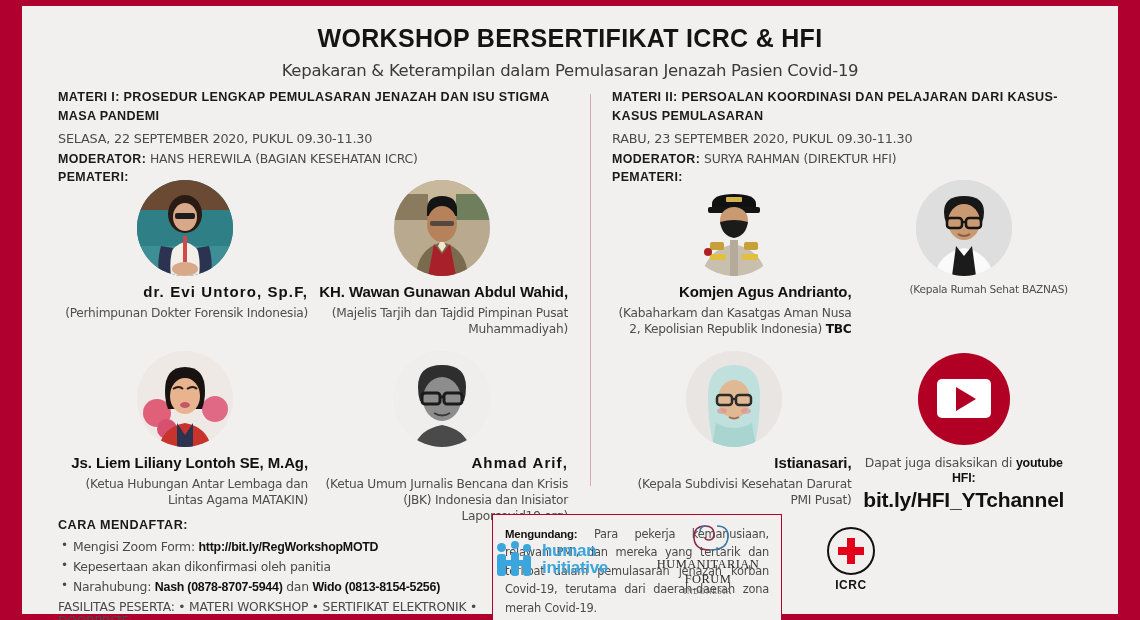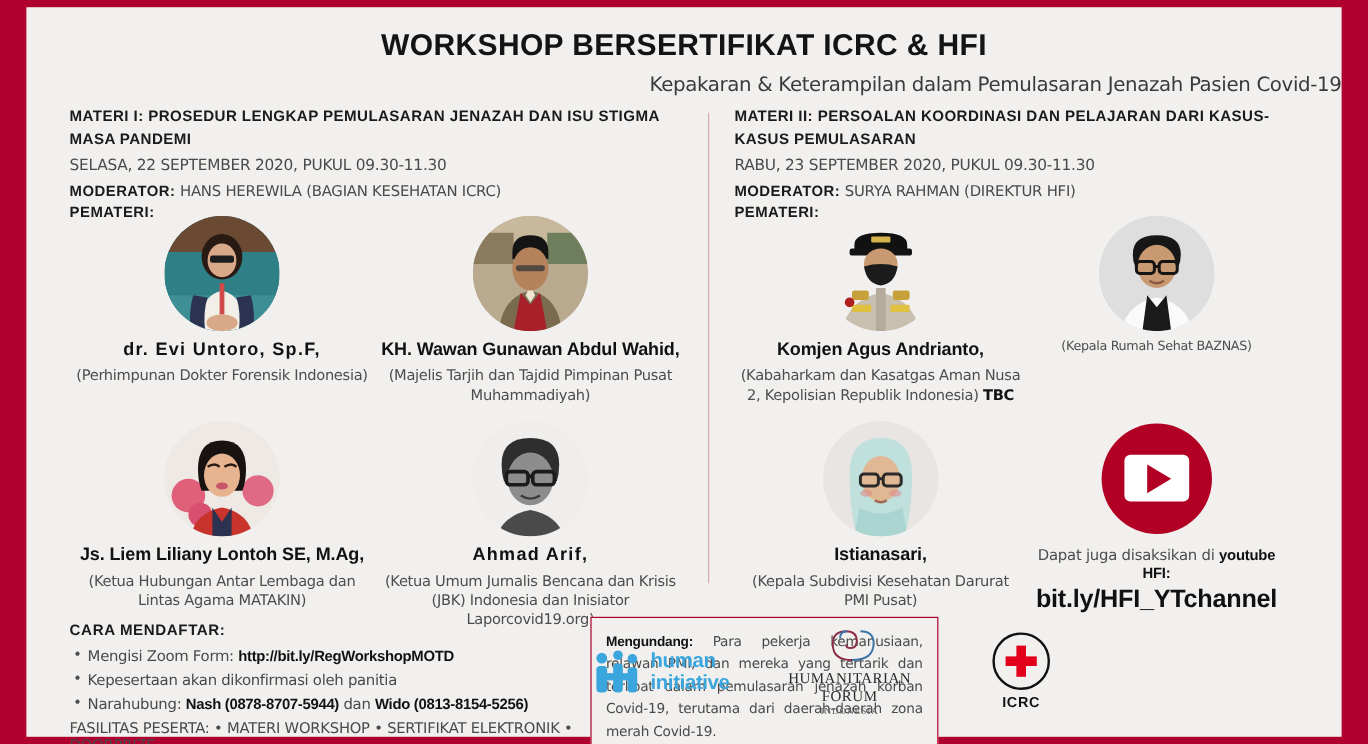"Kepakaran & Keterampilan dalam" .subtitle { text-align: right -> none }
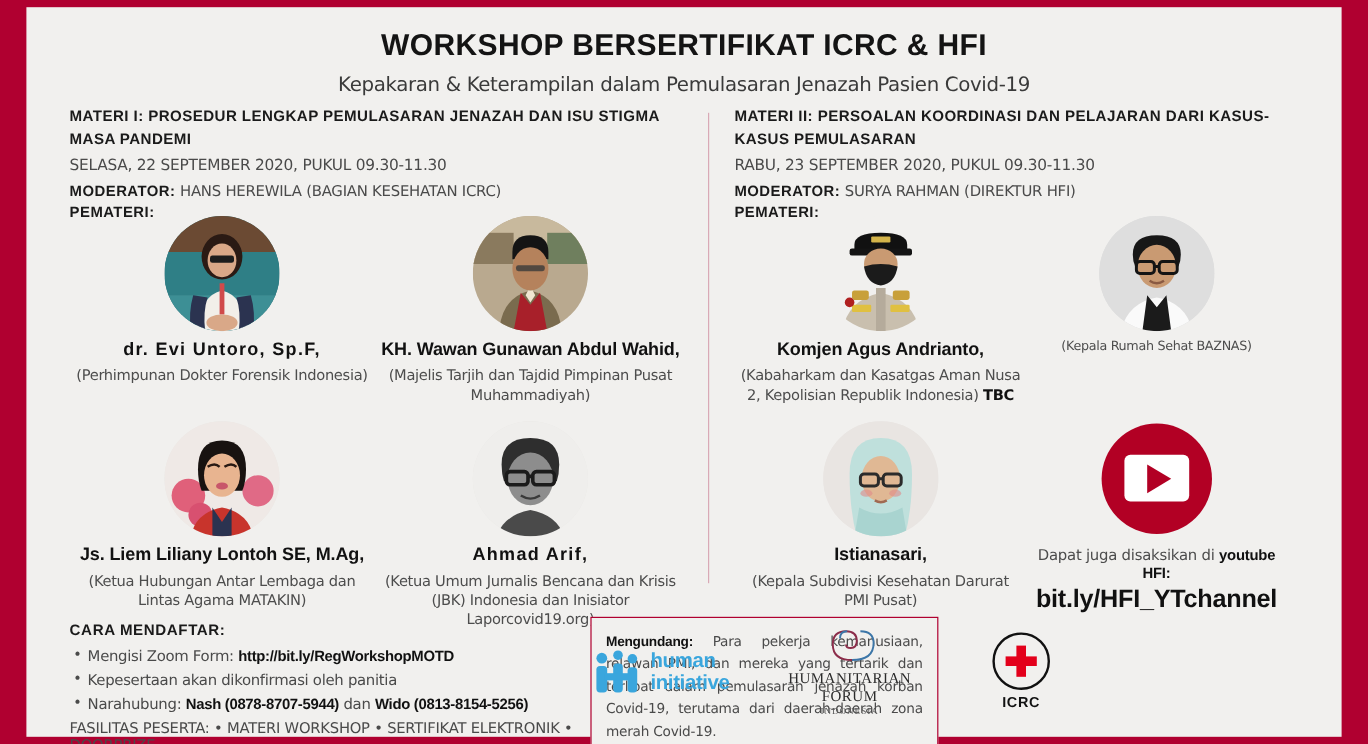"dr. Evi Untoro, Sp.F," .spk { text-align: center -> right }
